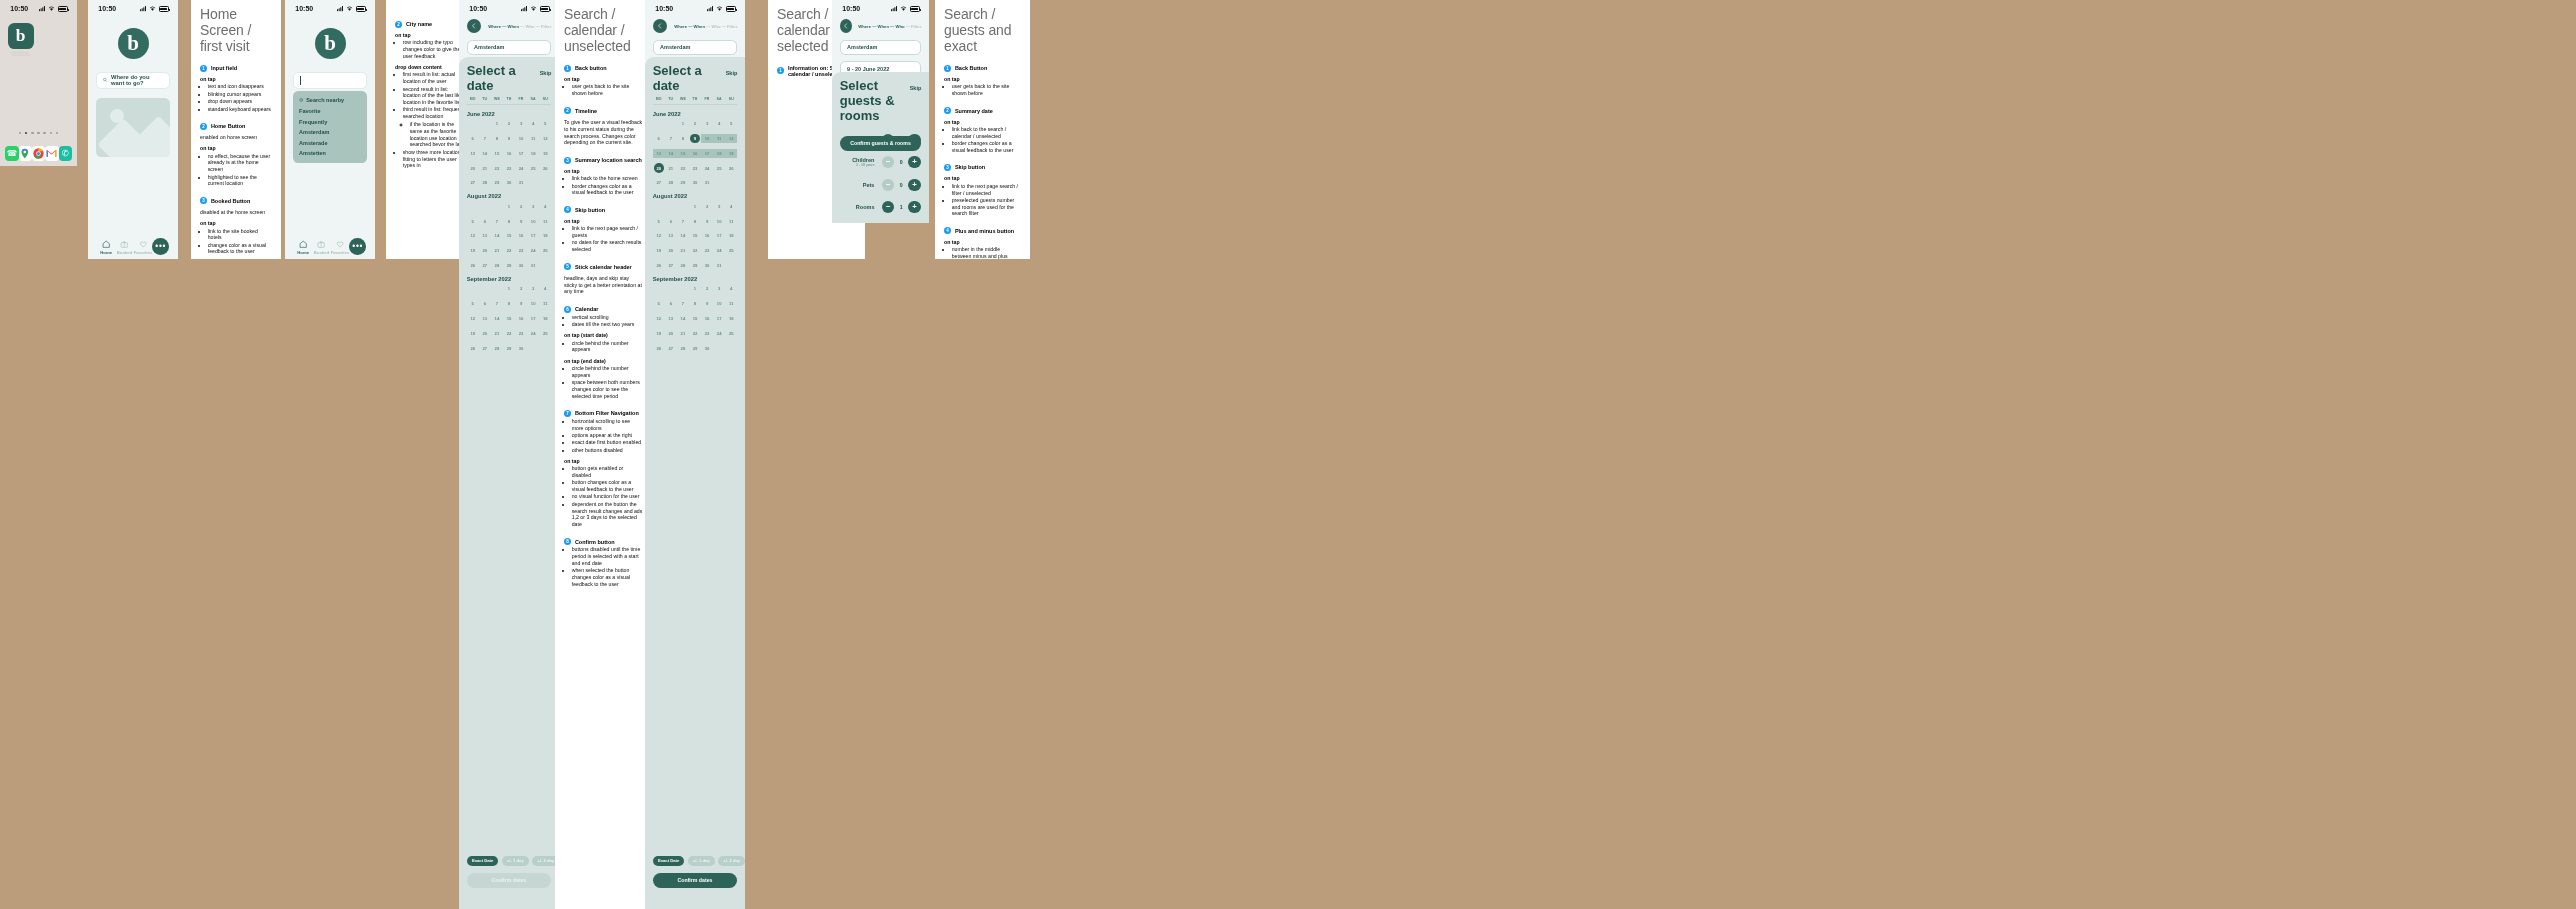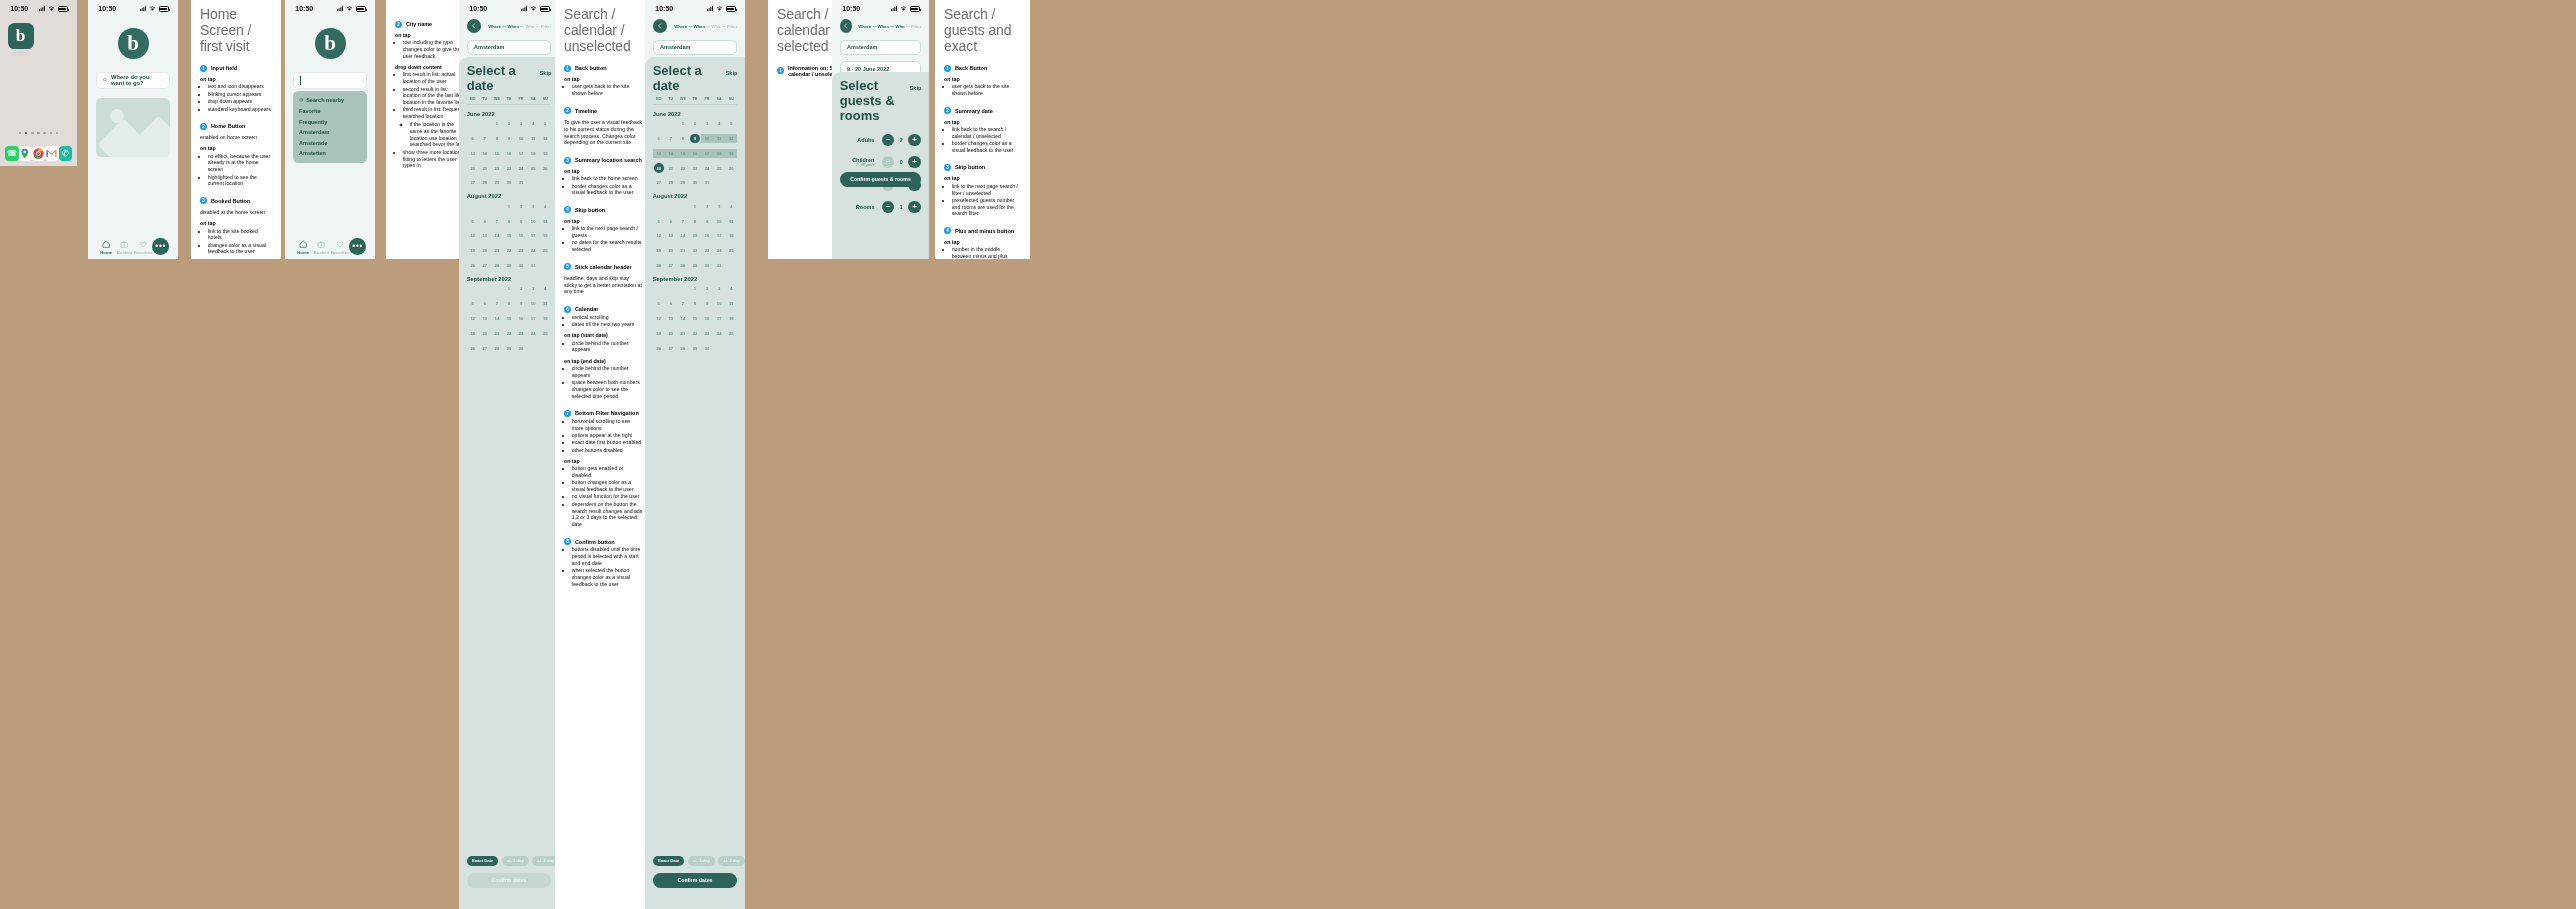"Select guests & rooms" div.phone { height: 259px -> 223px }
